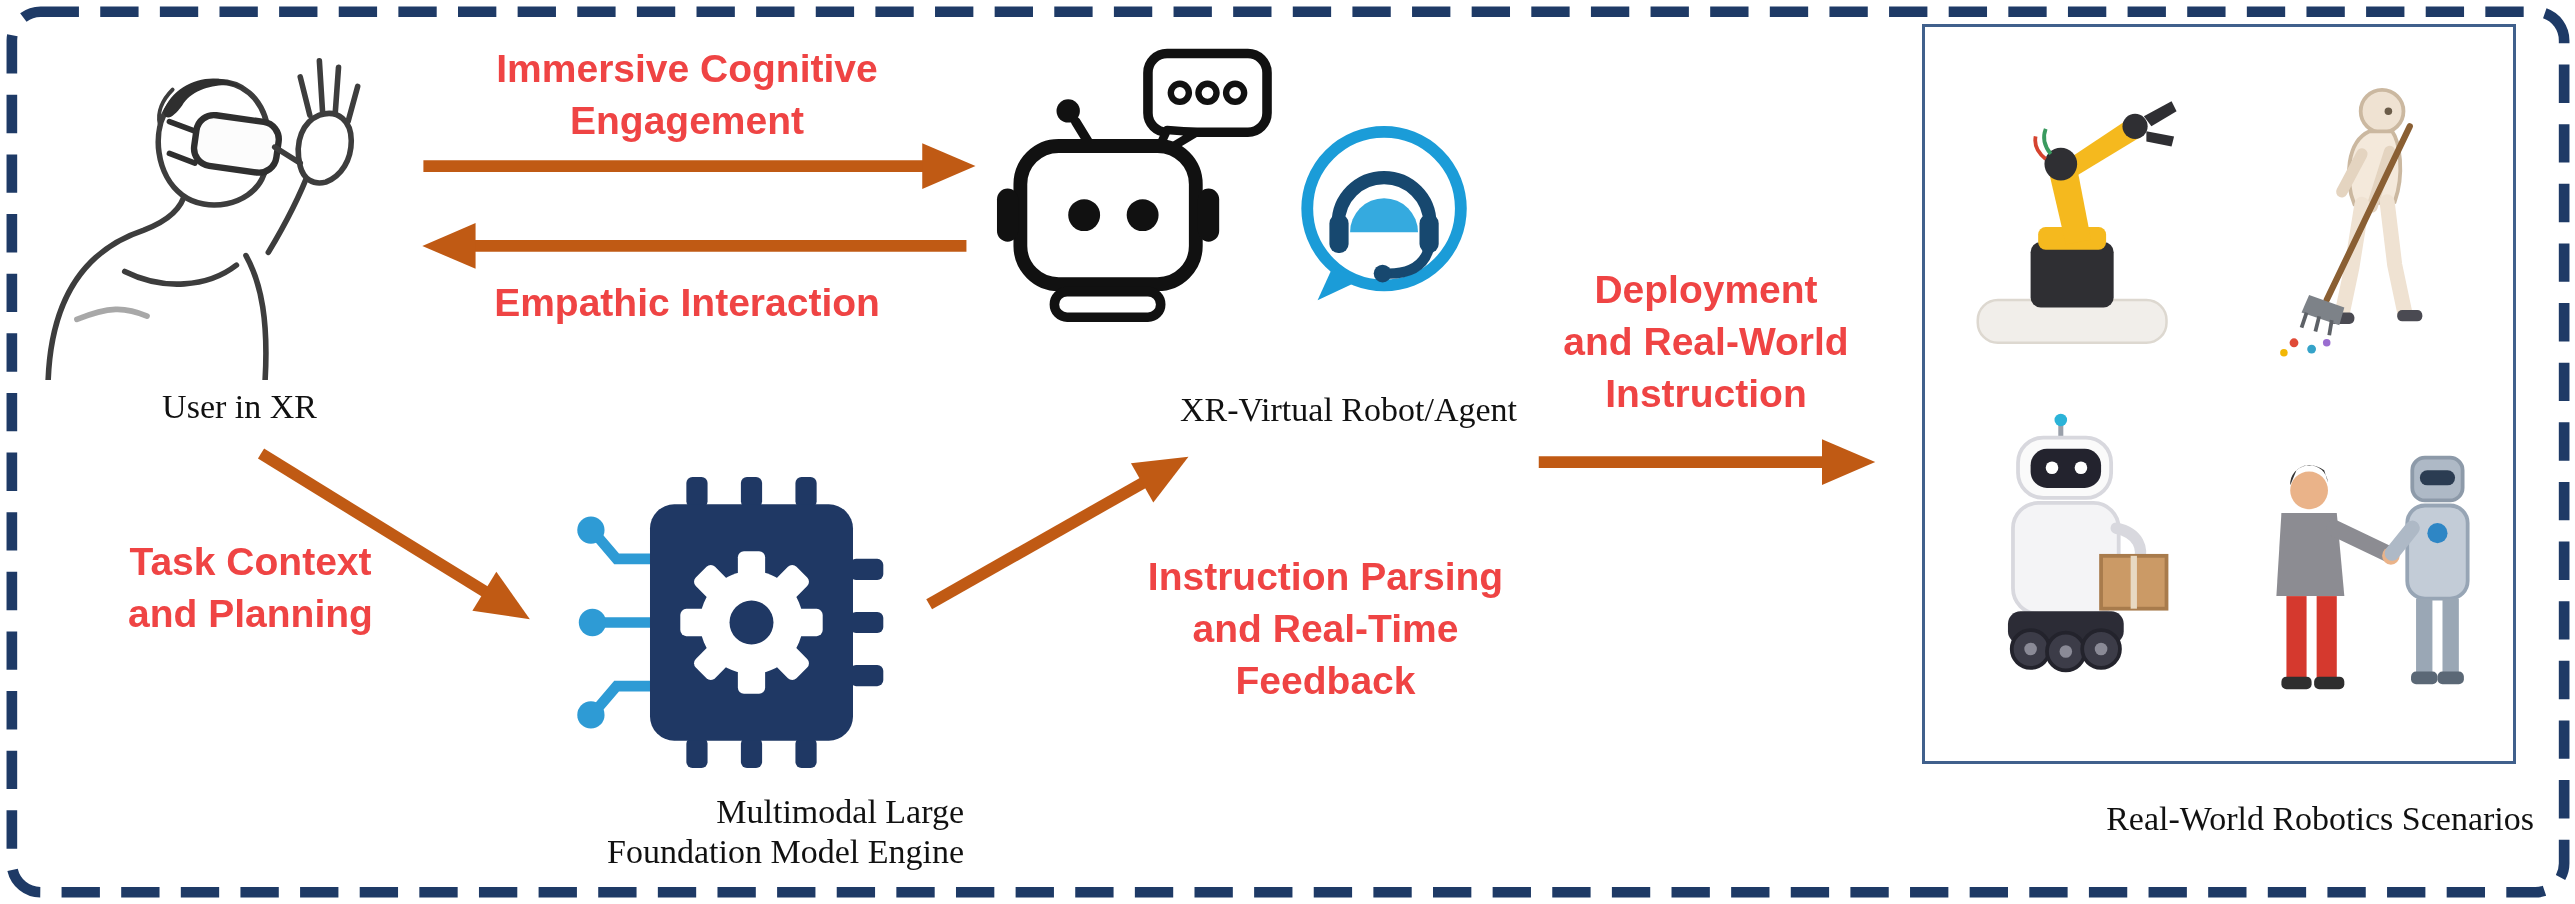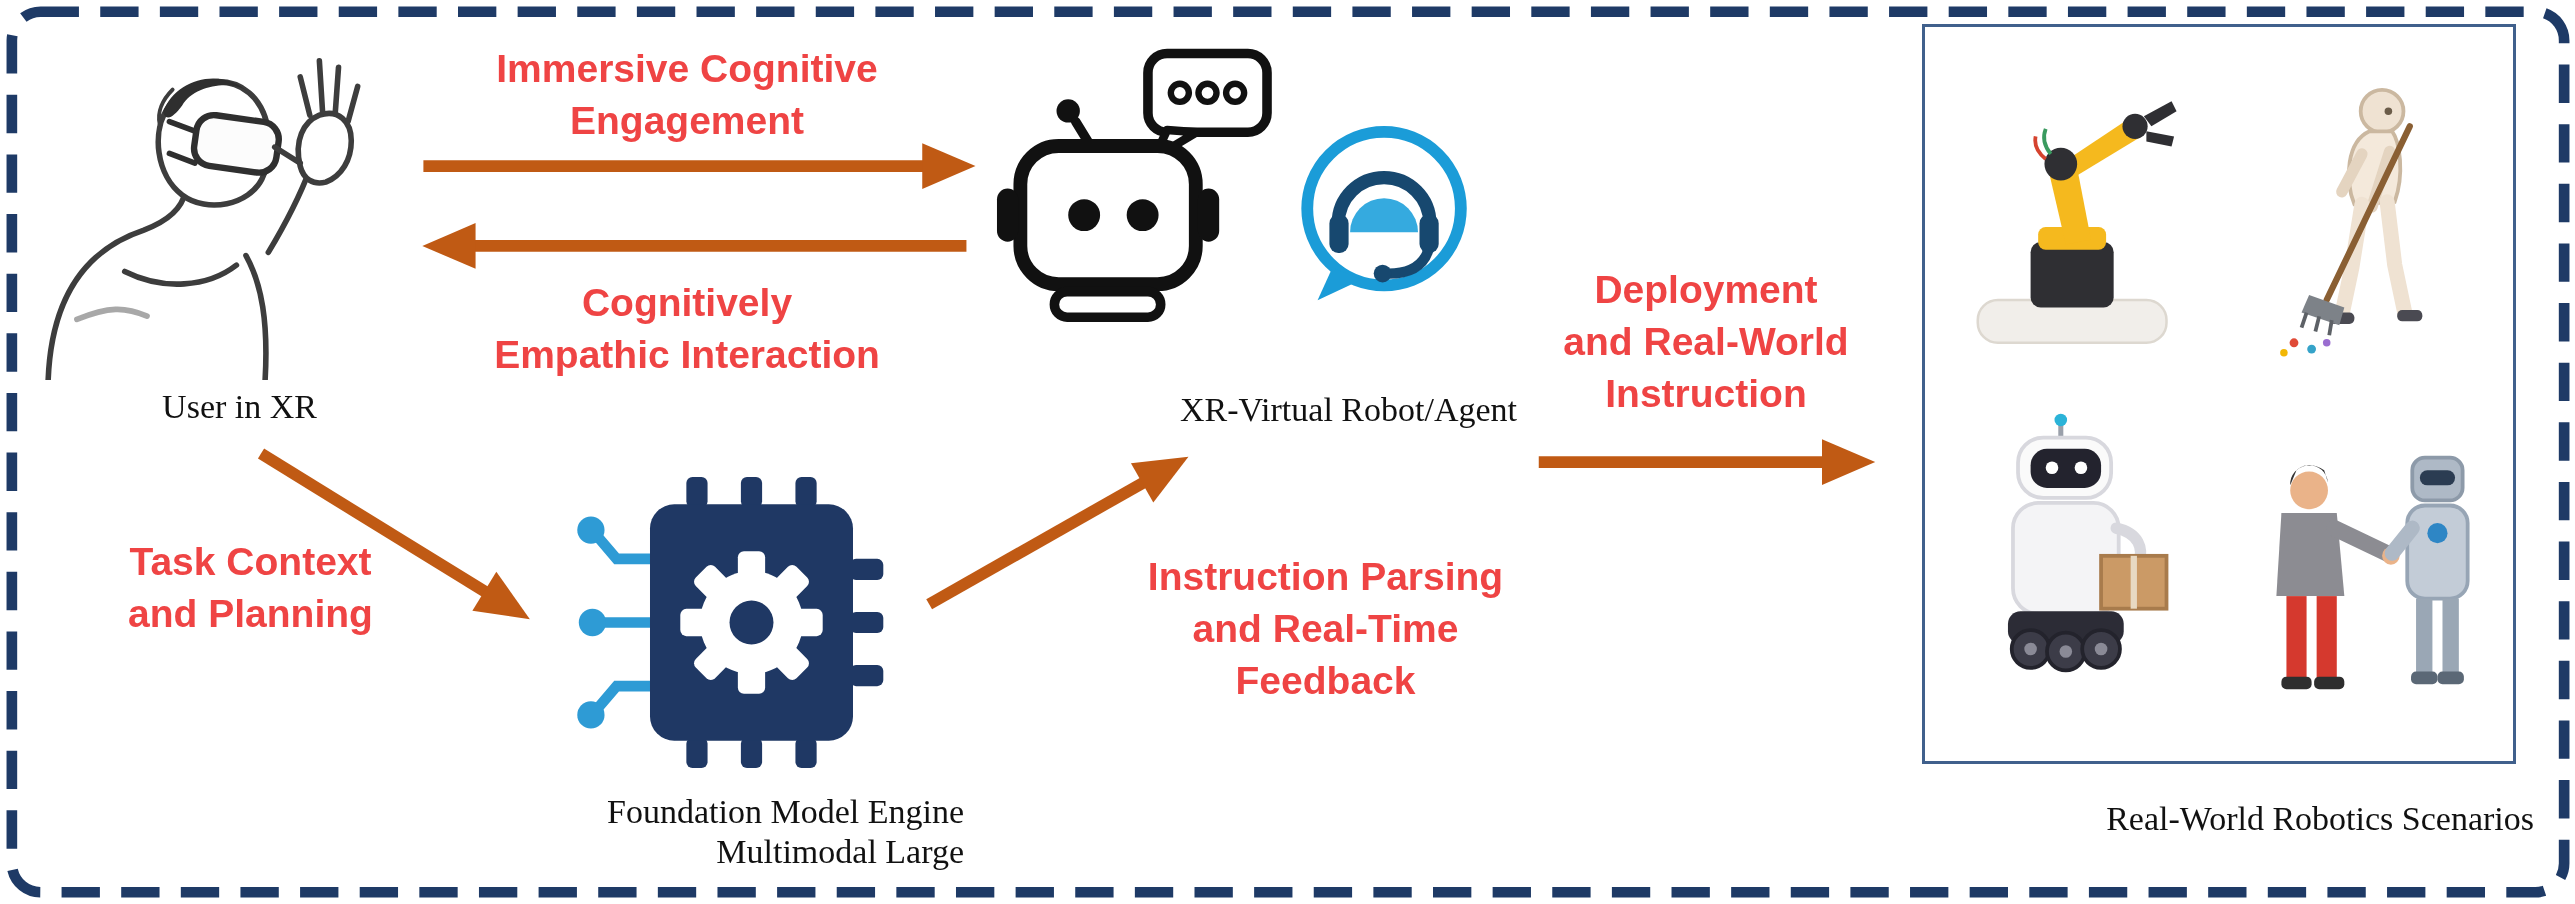"Cognitively" div { html: <div>Cognitively</div> -> none }
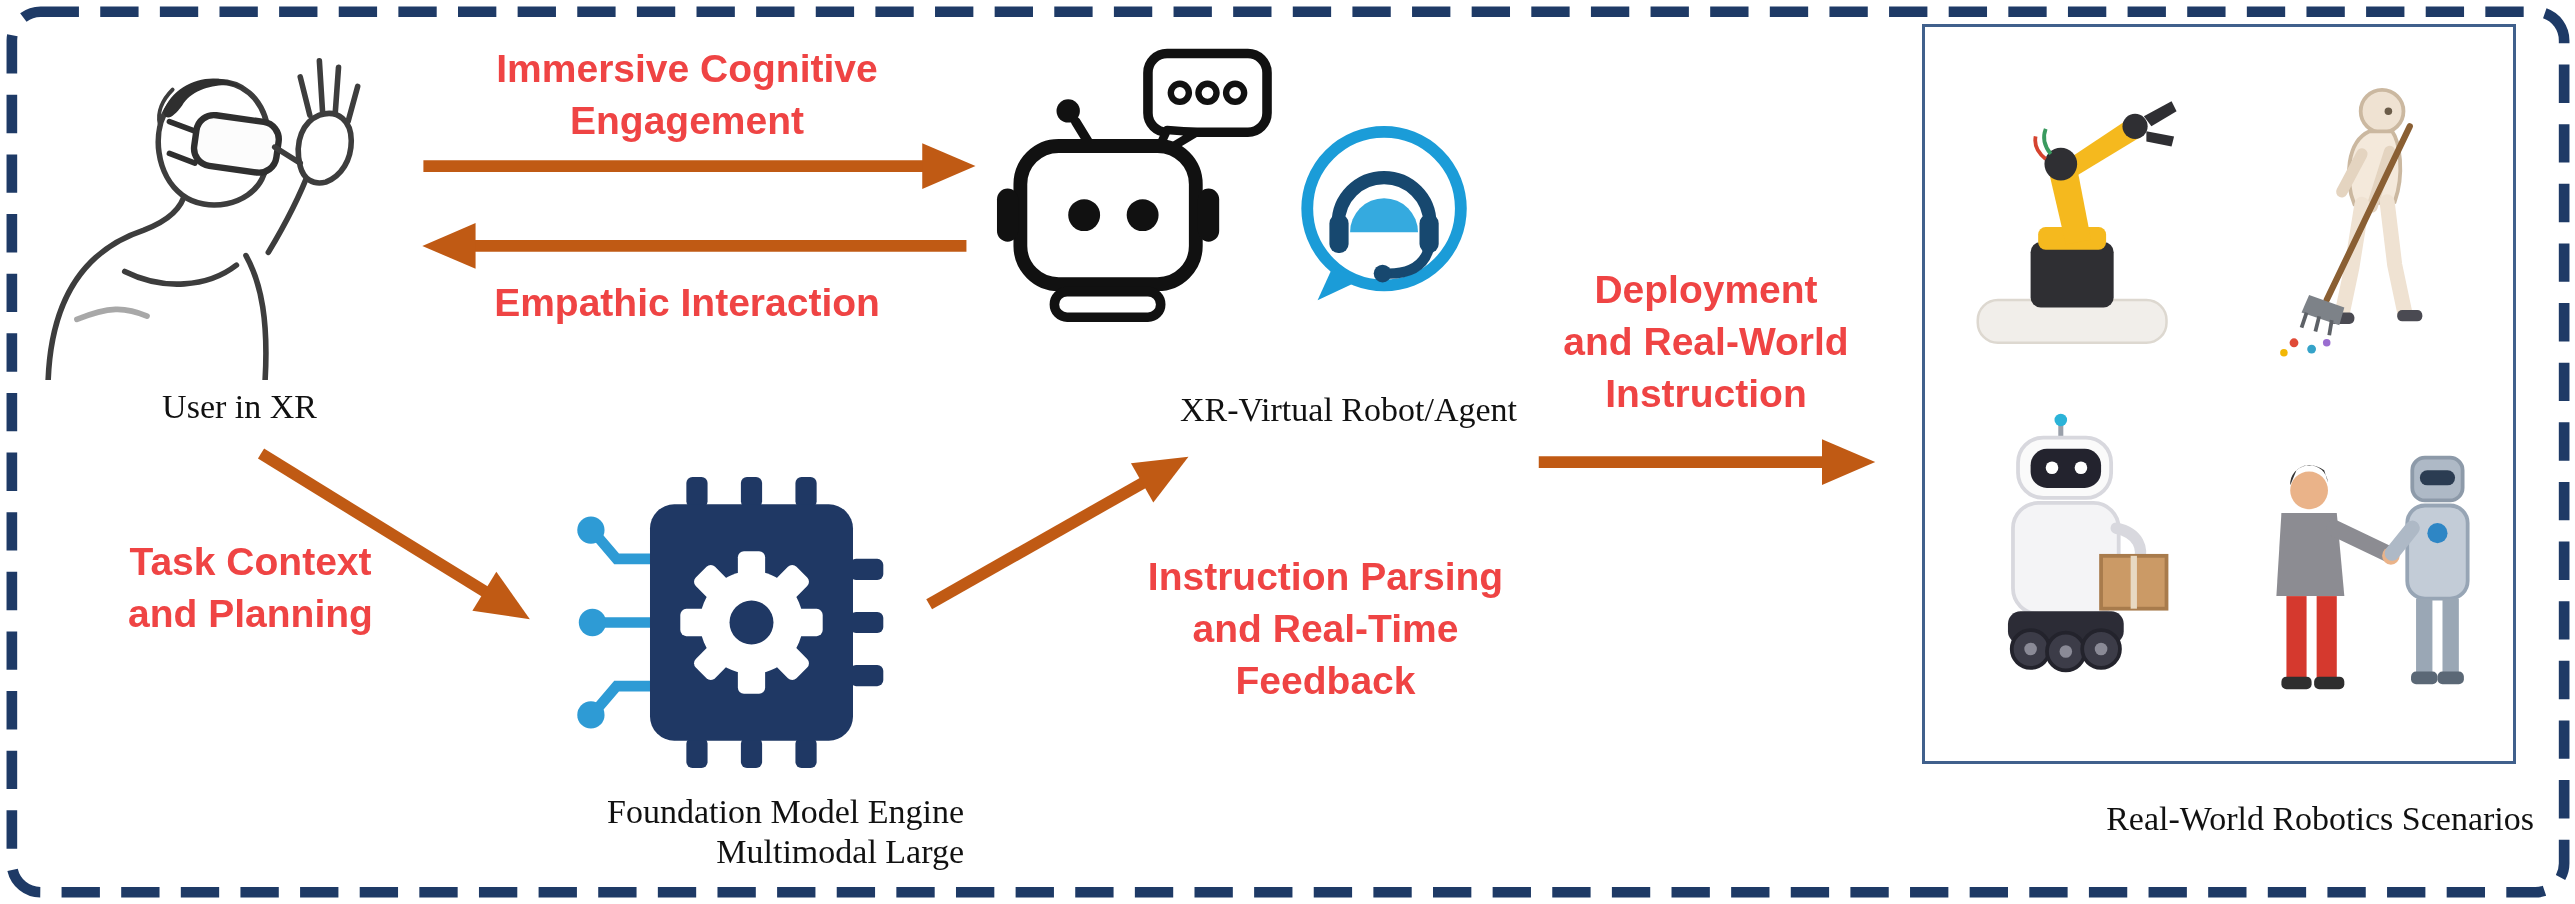"Foundation Model Engine" div { order: before "Multimodal Large" -> after "Multimodal Large" }
